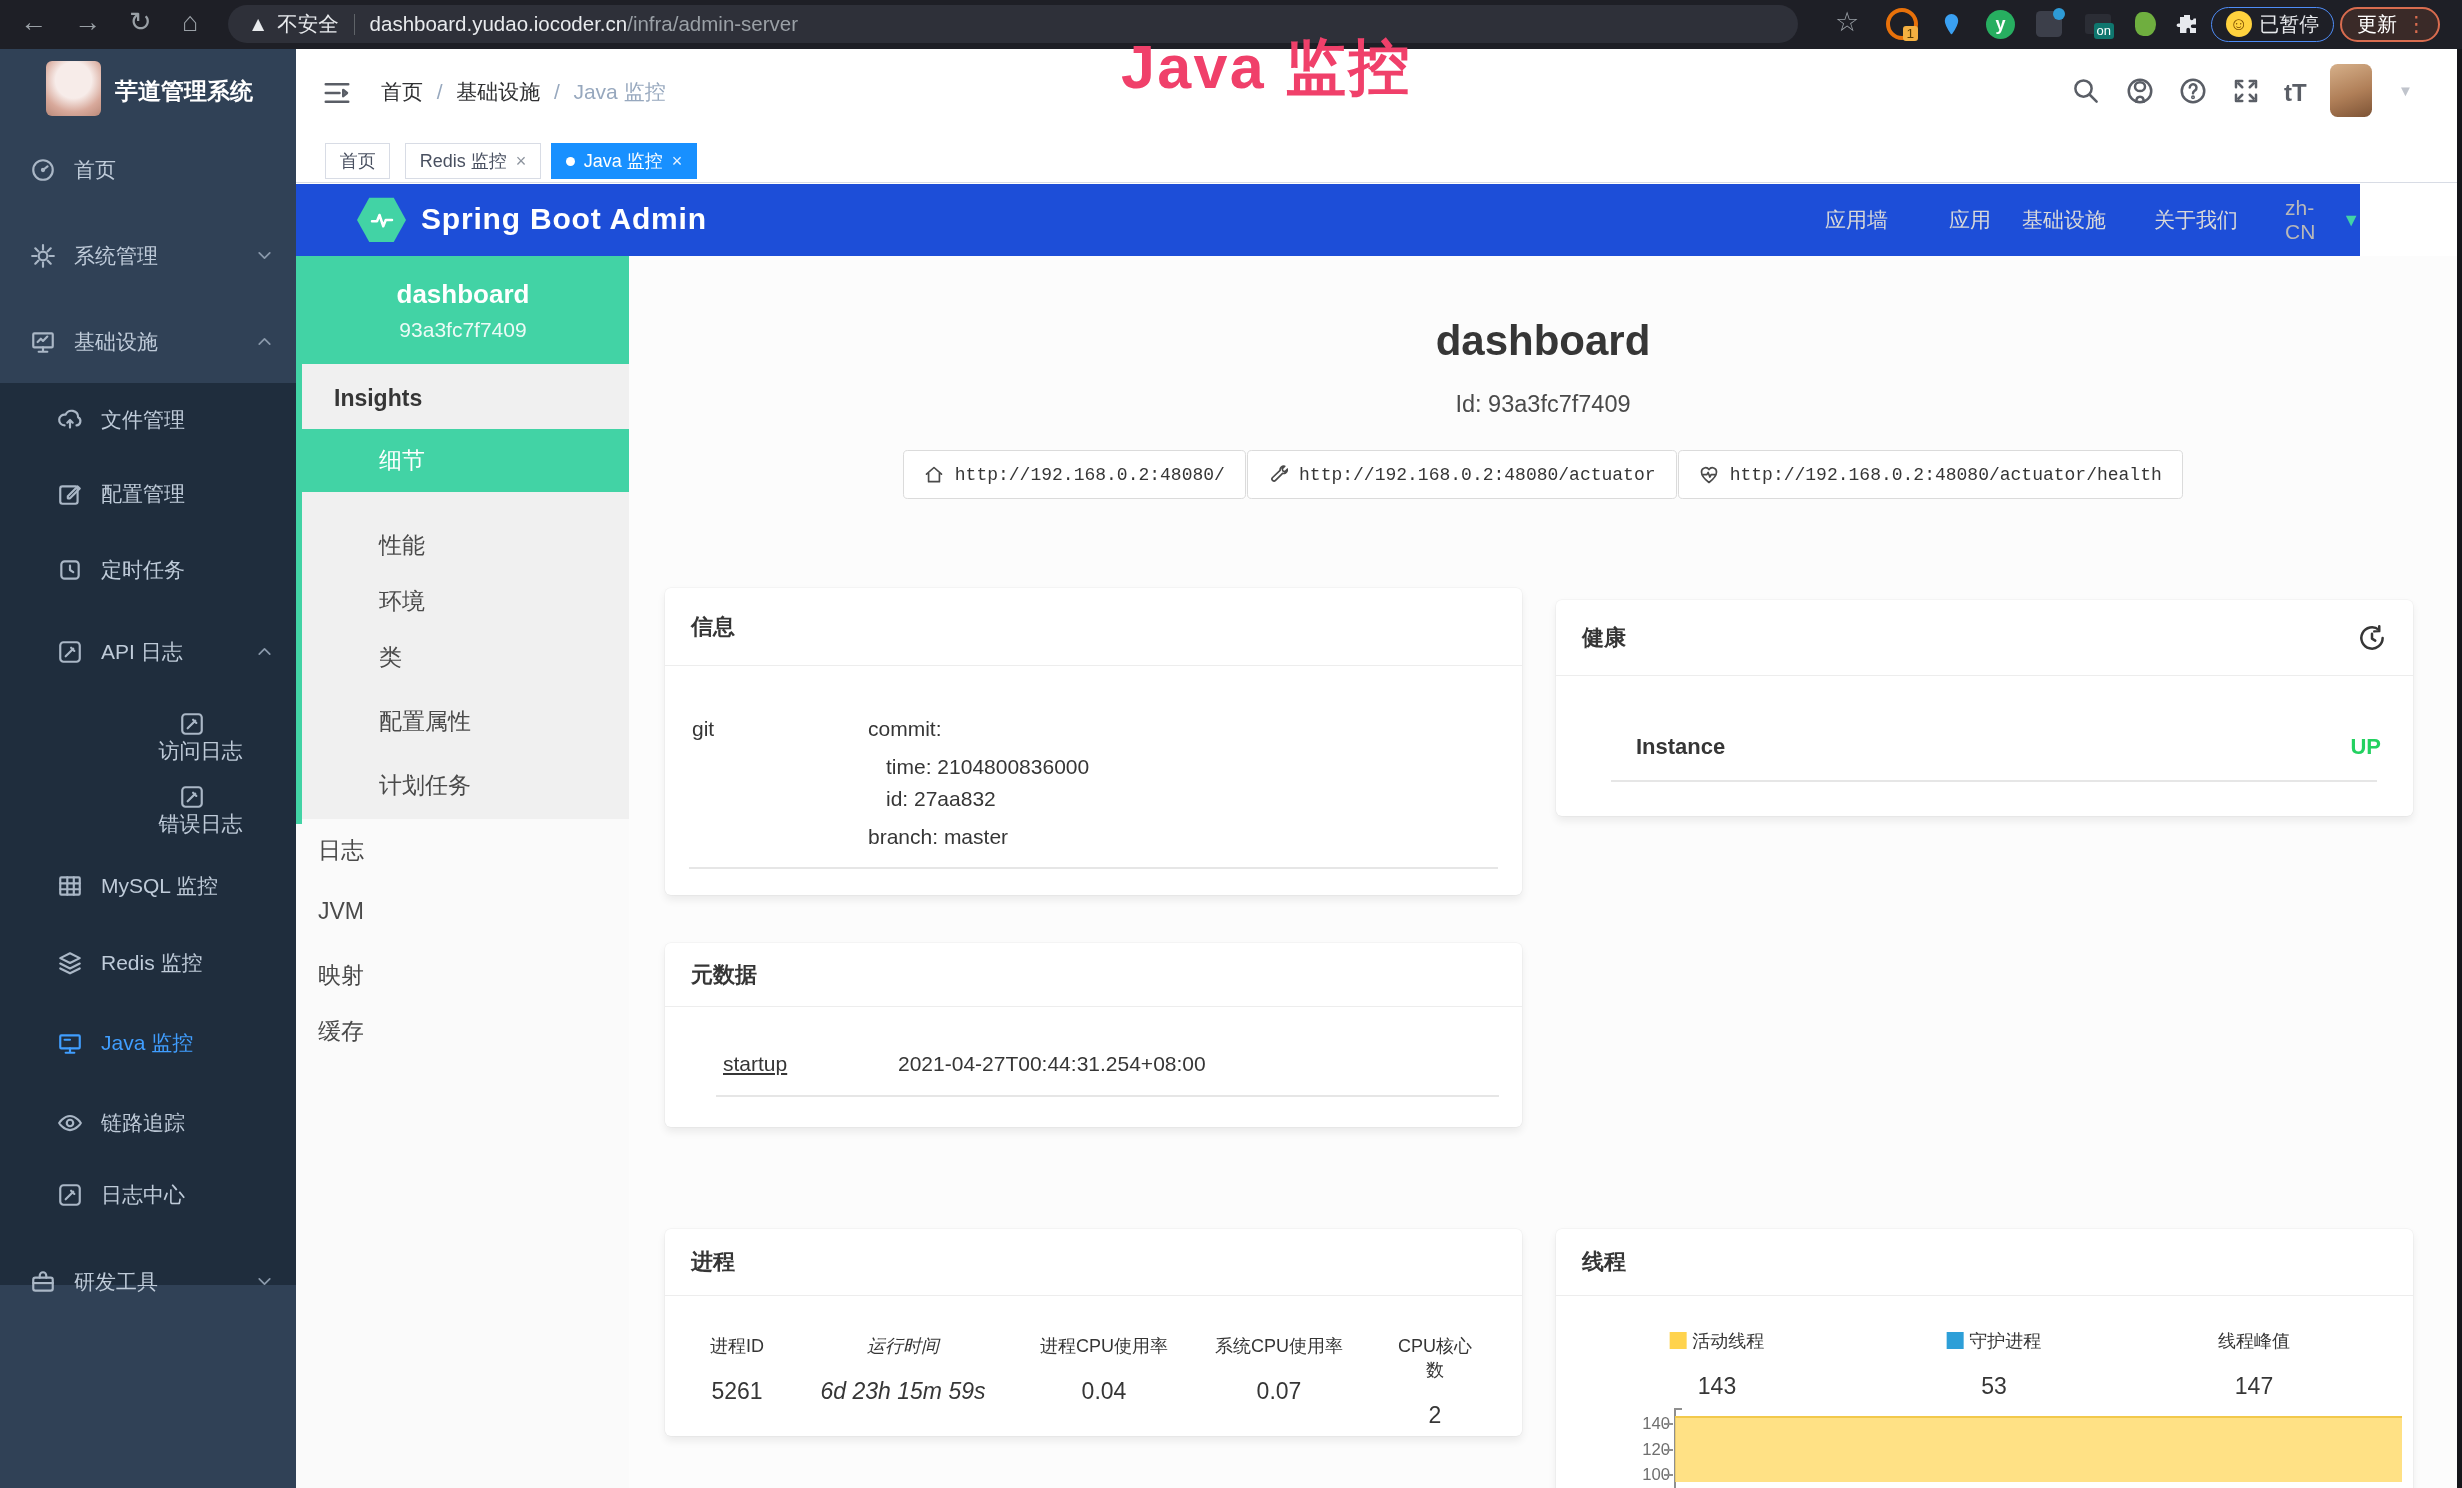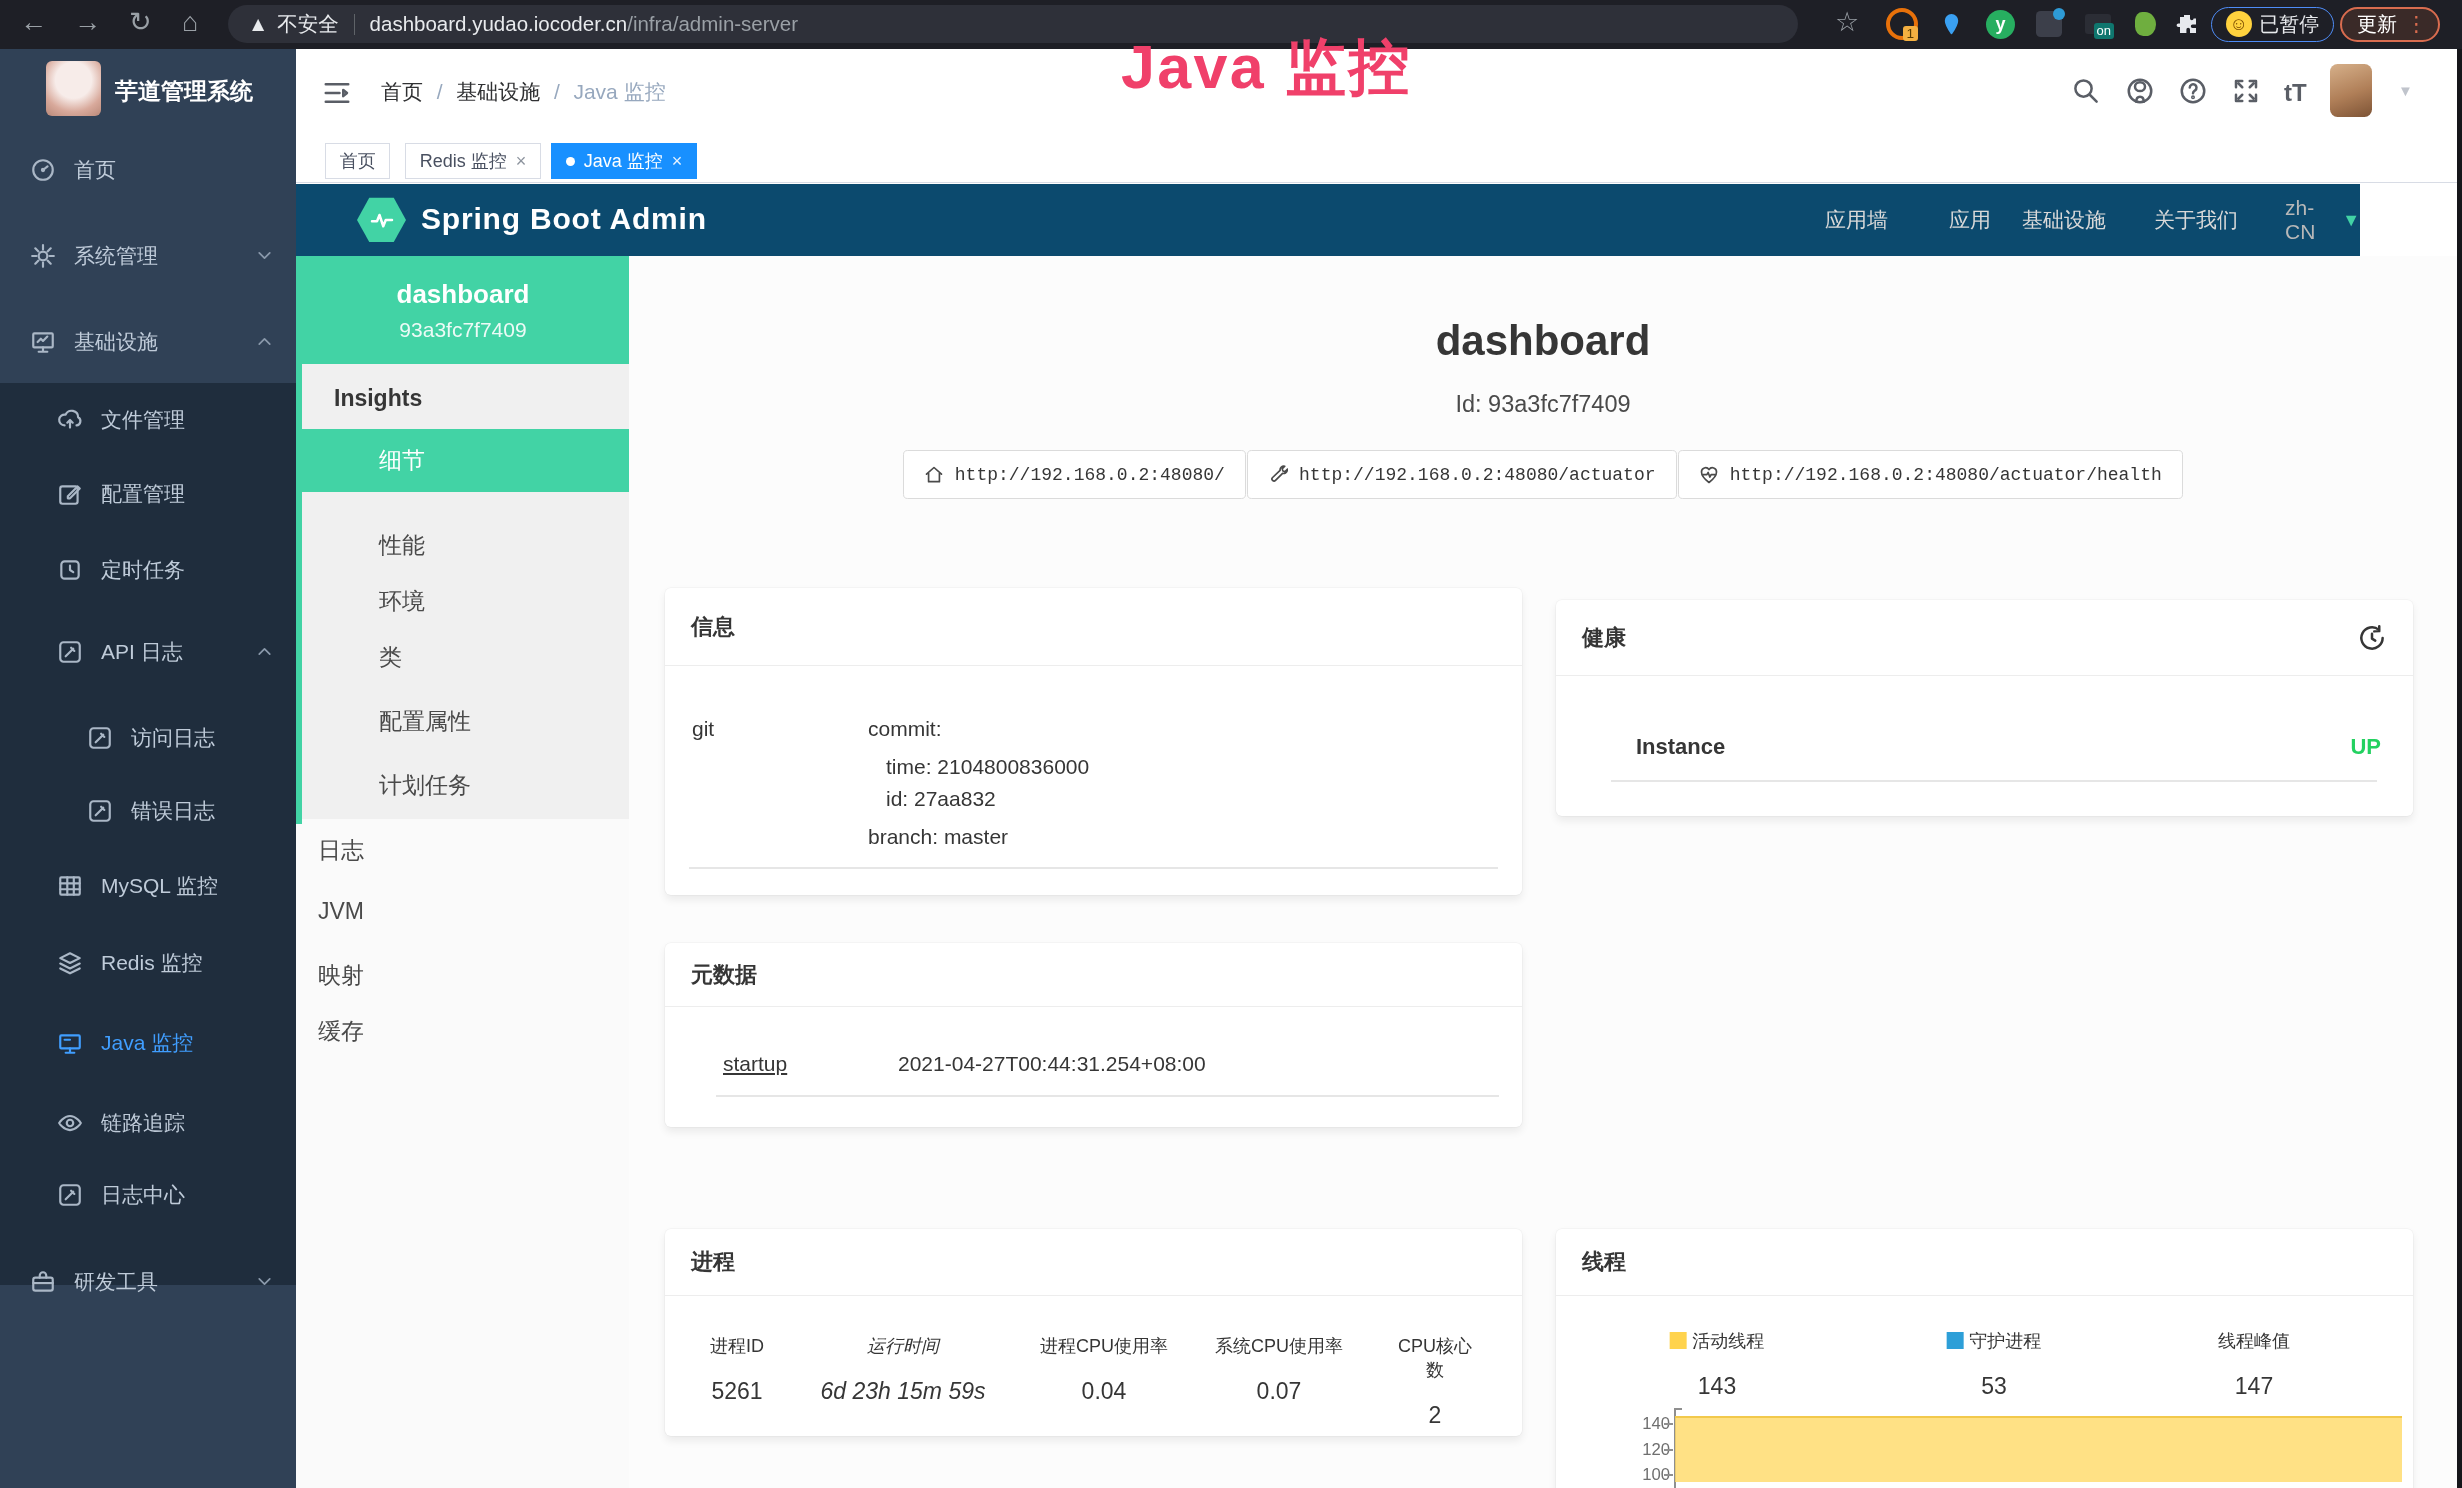"Spring Boot Admin" .sba-header { background: #0c4a6e -> #1d4ed8 }
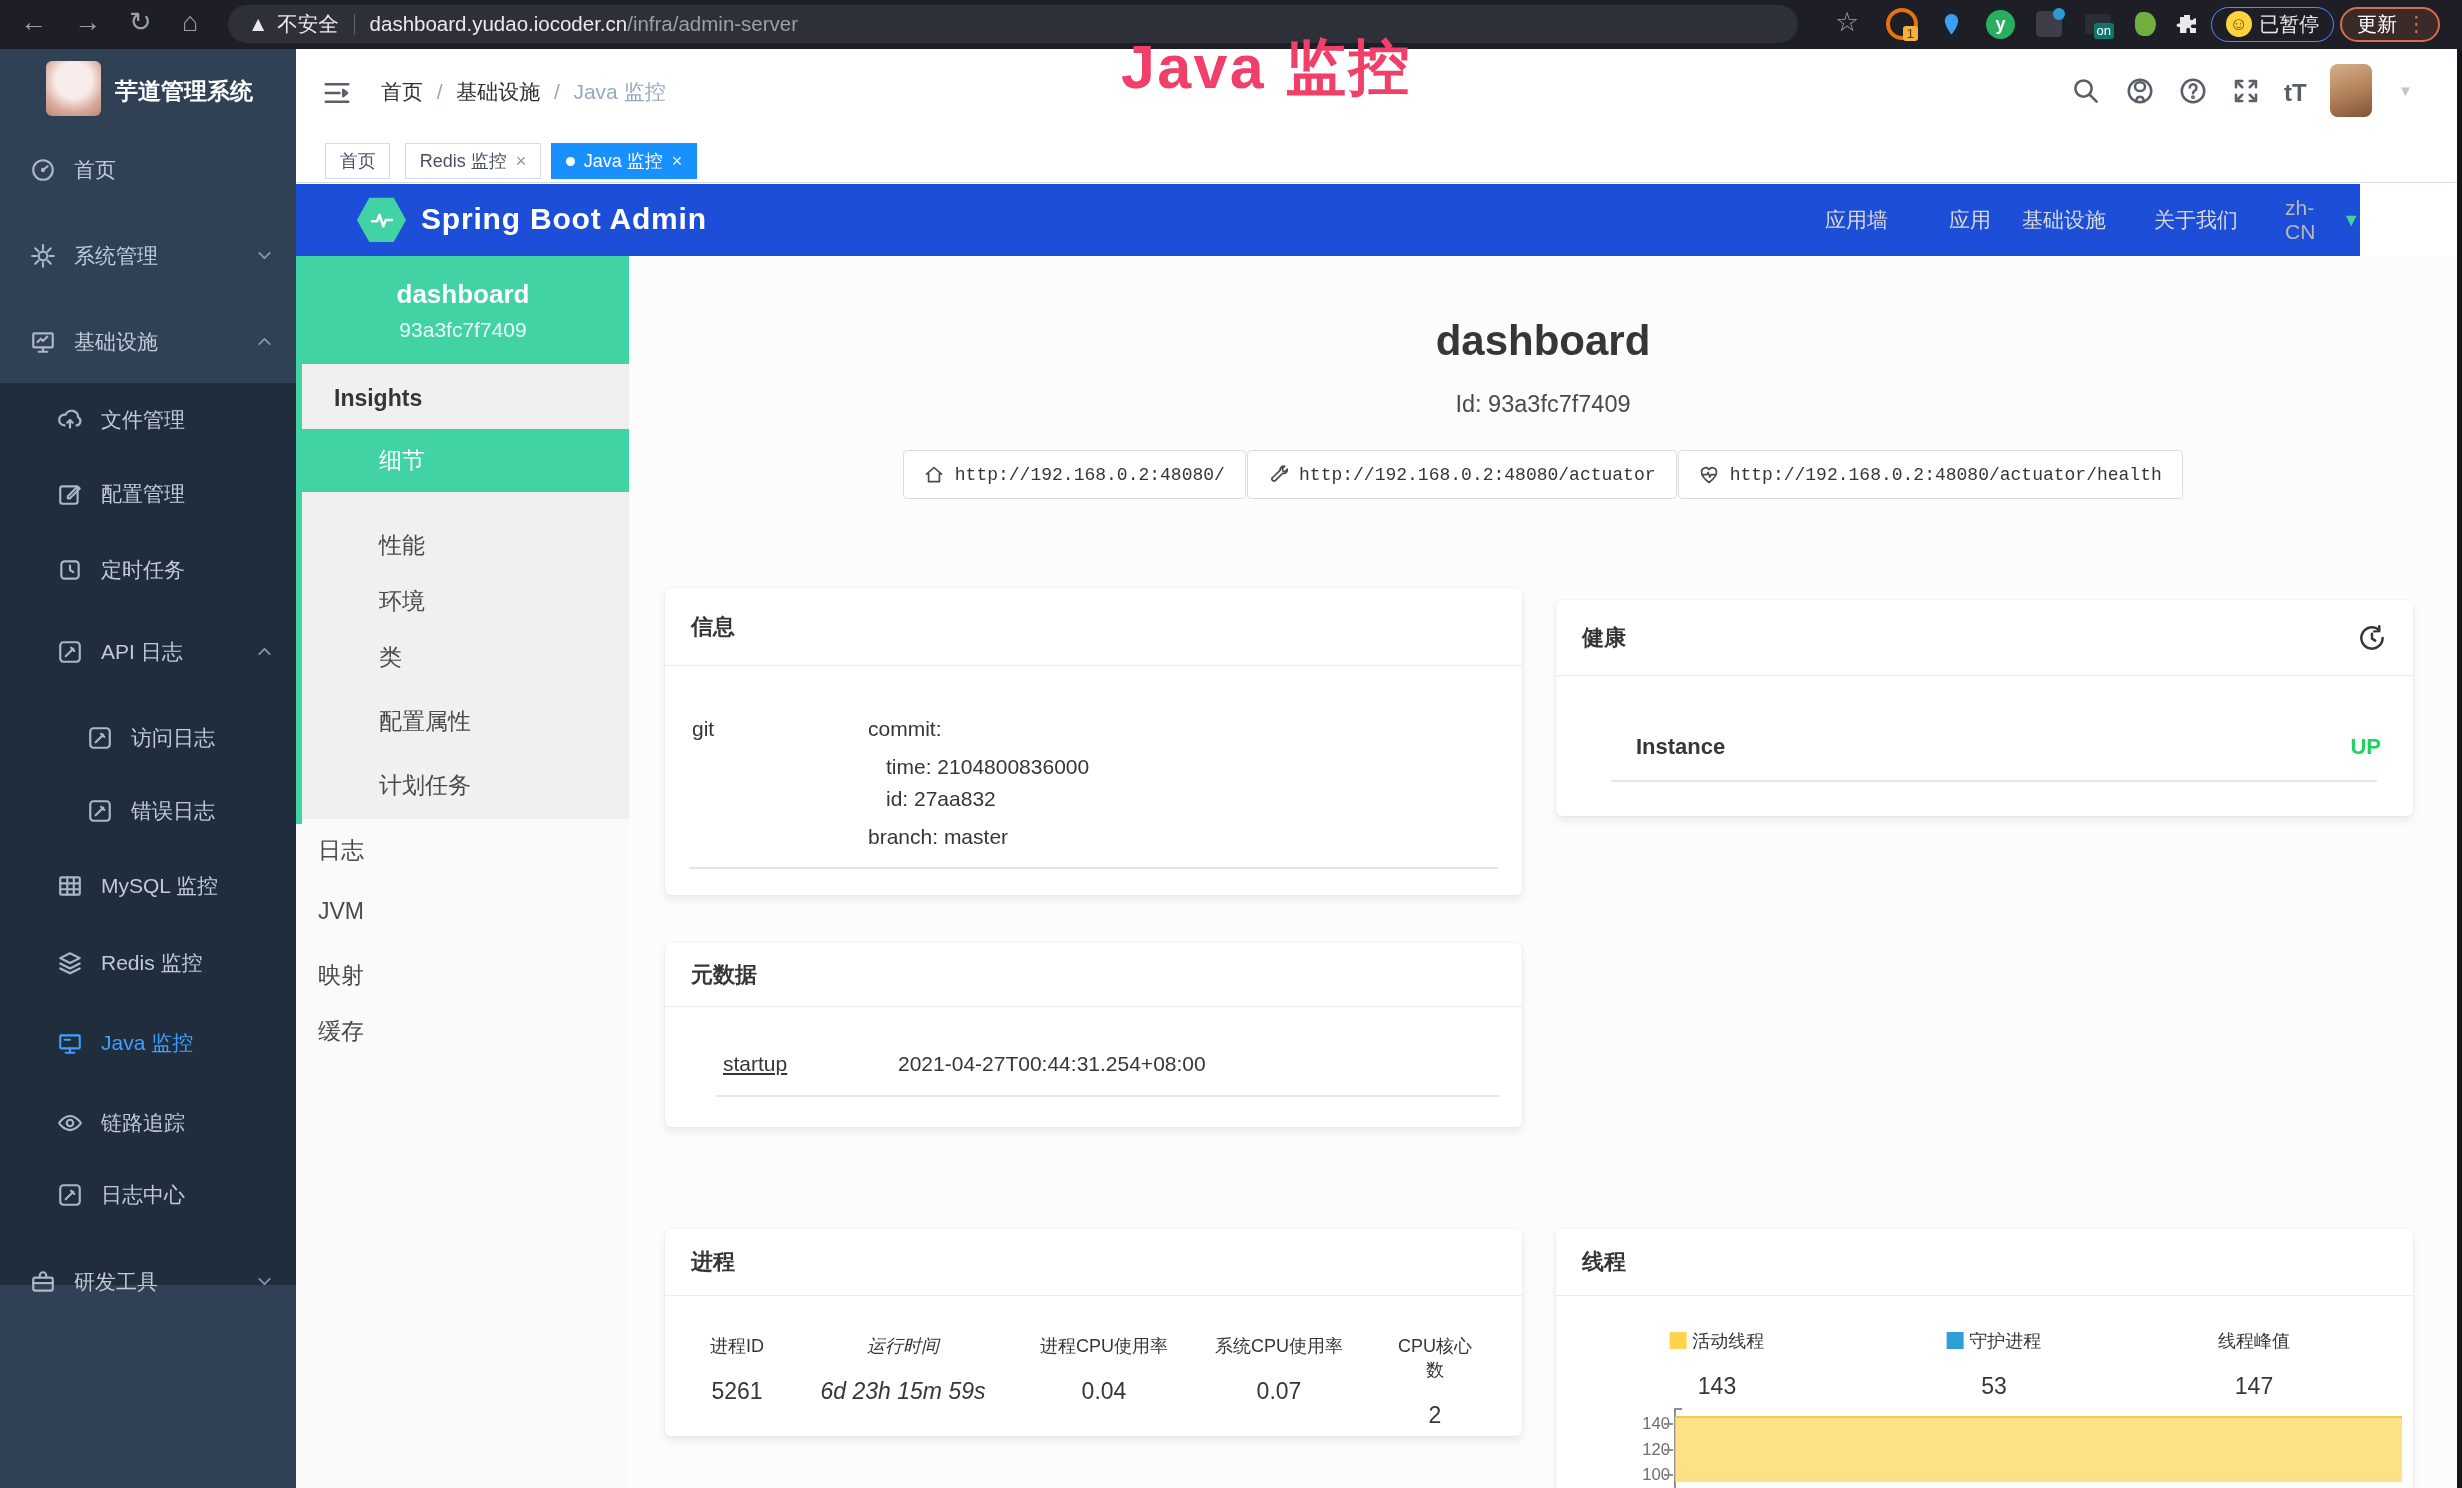"访问日志" .lv3 { flex-direction: none -> column }
